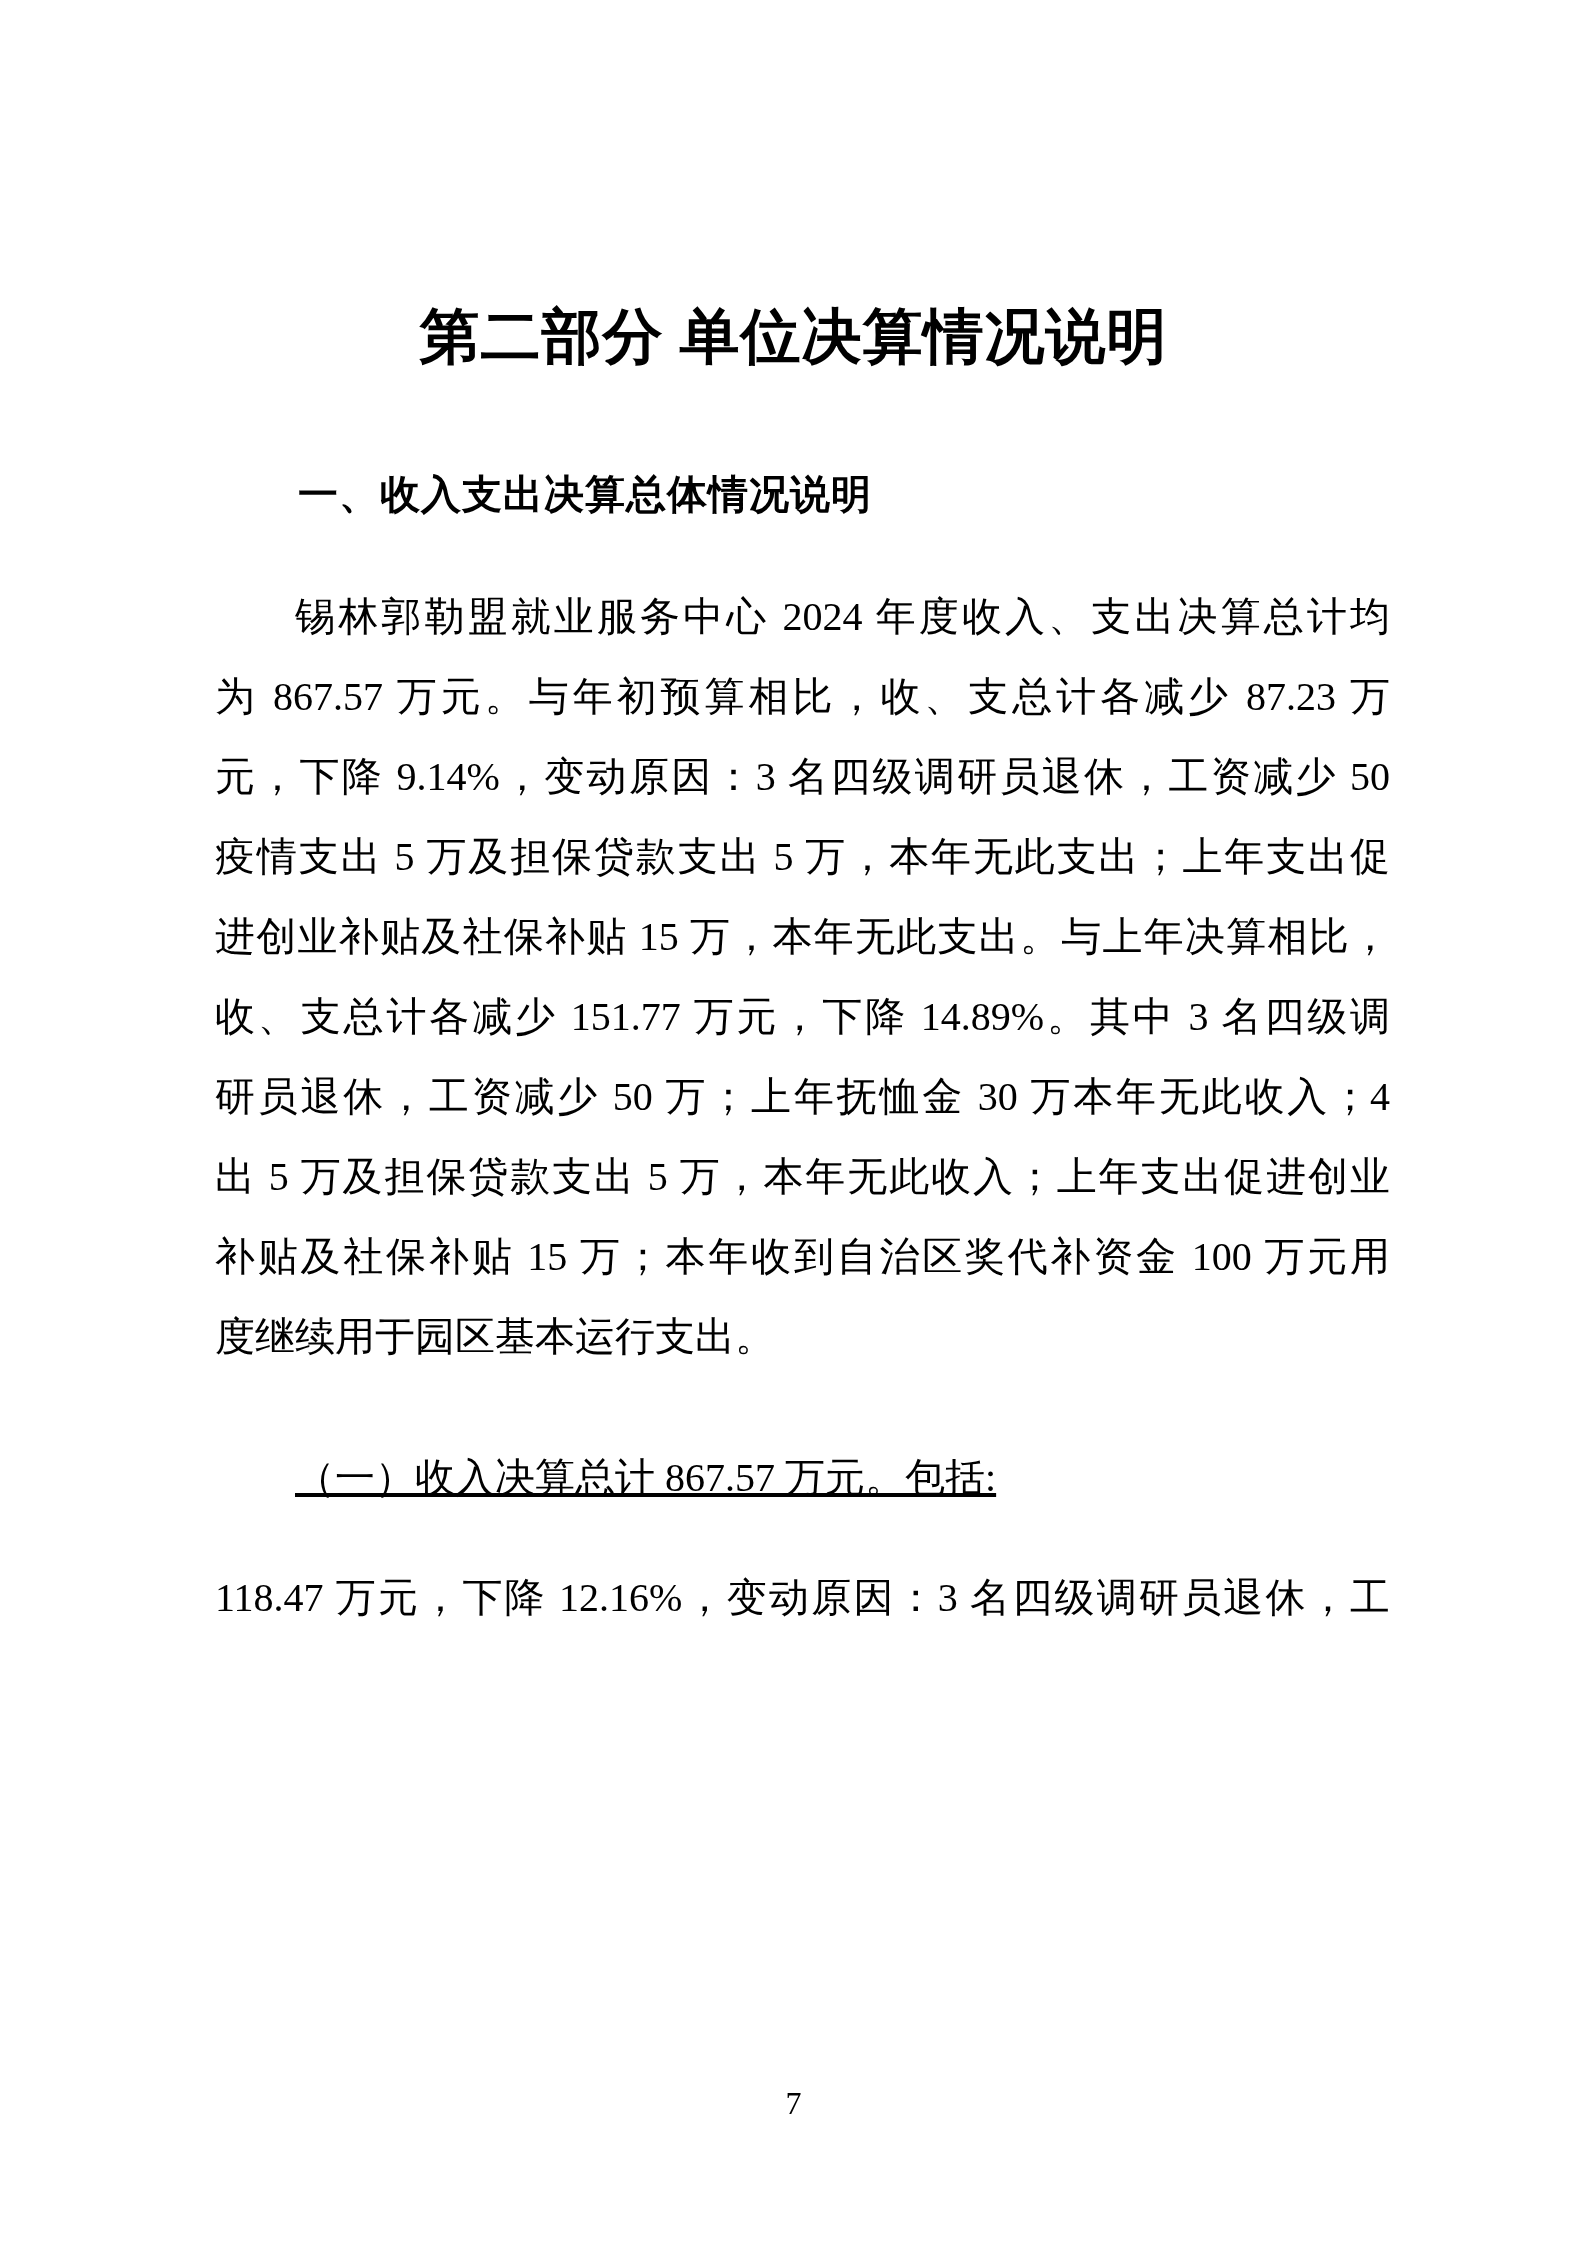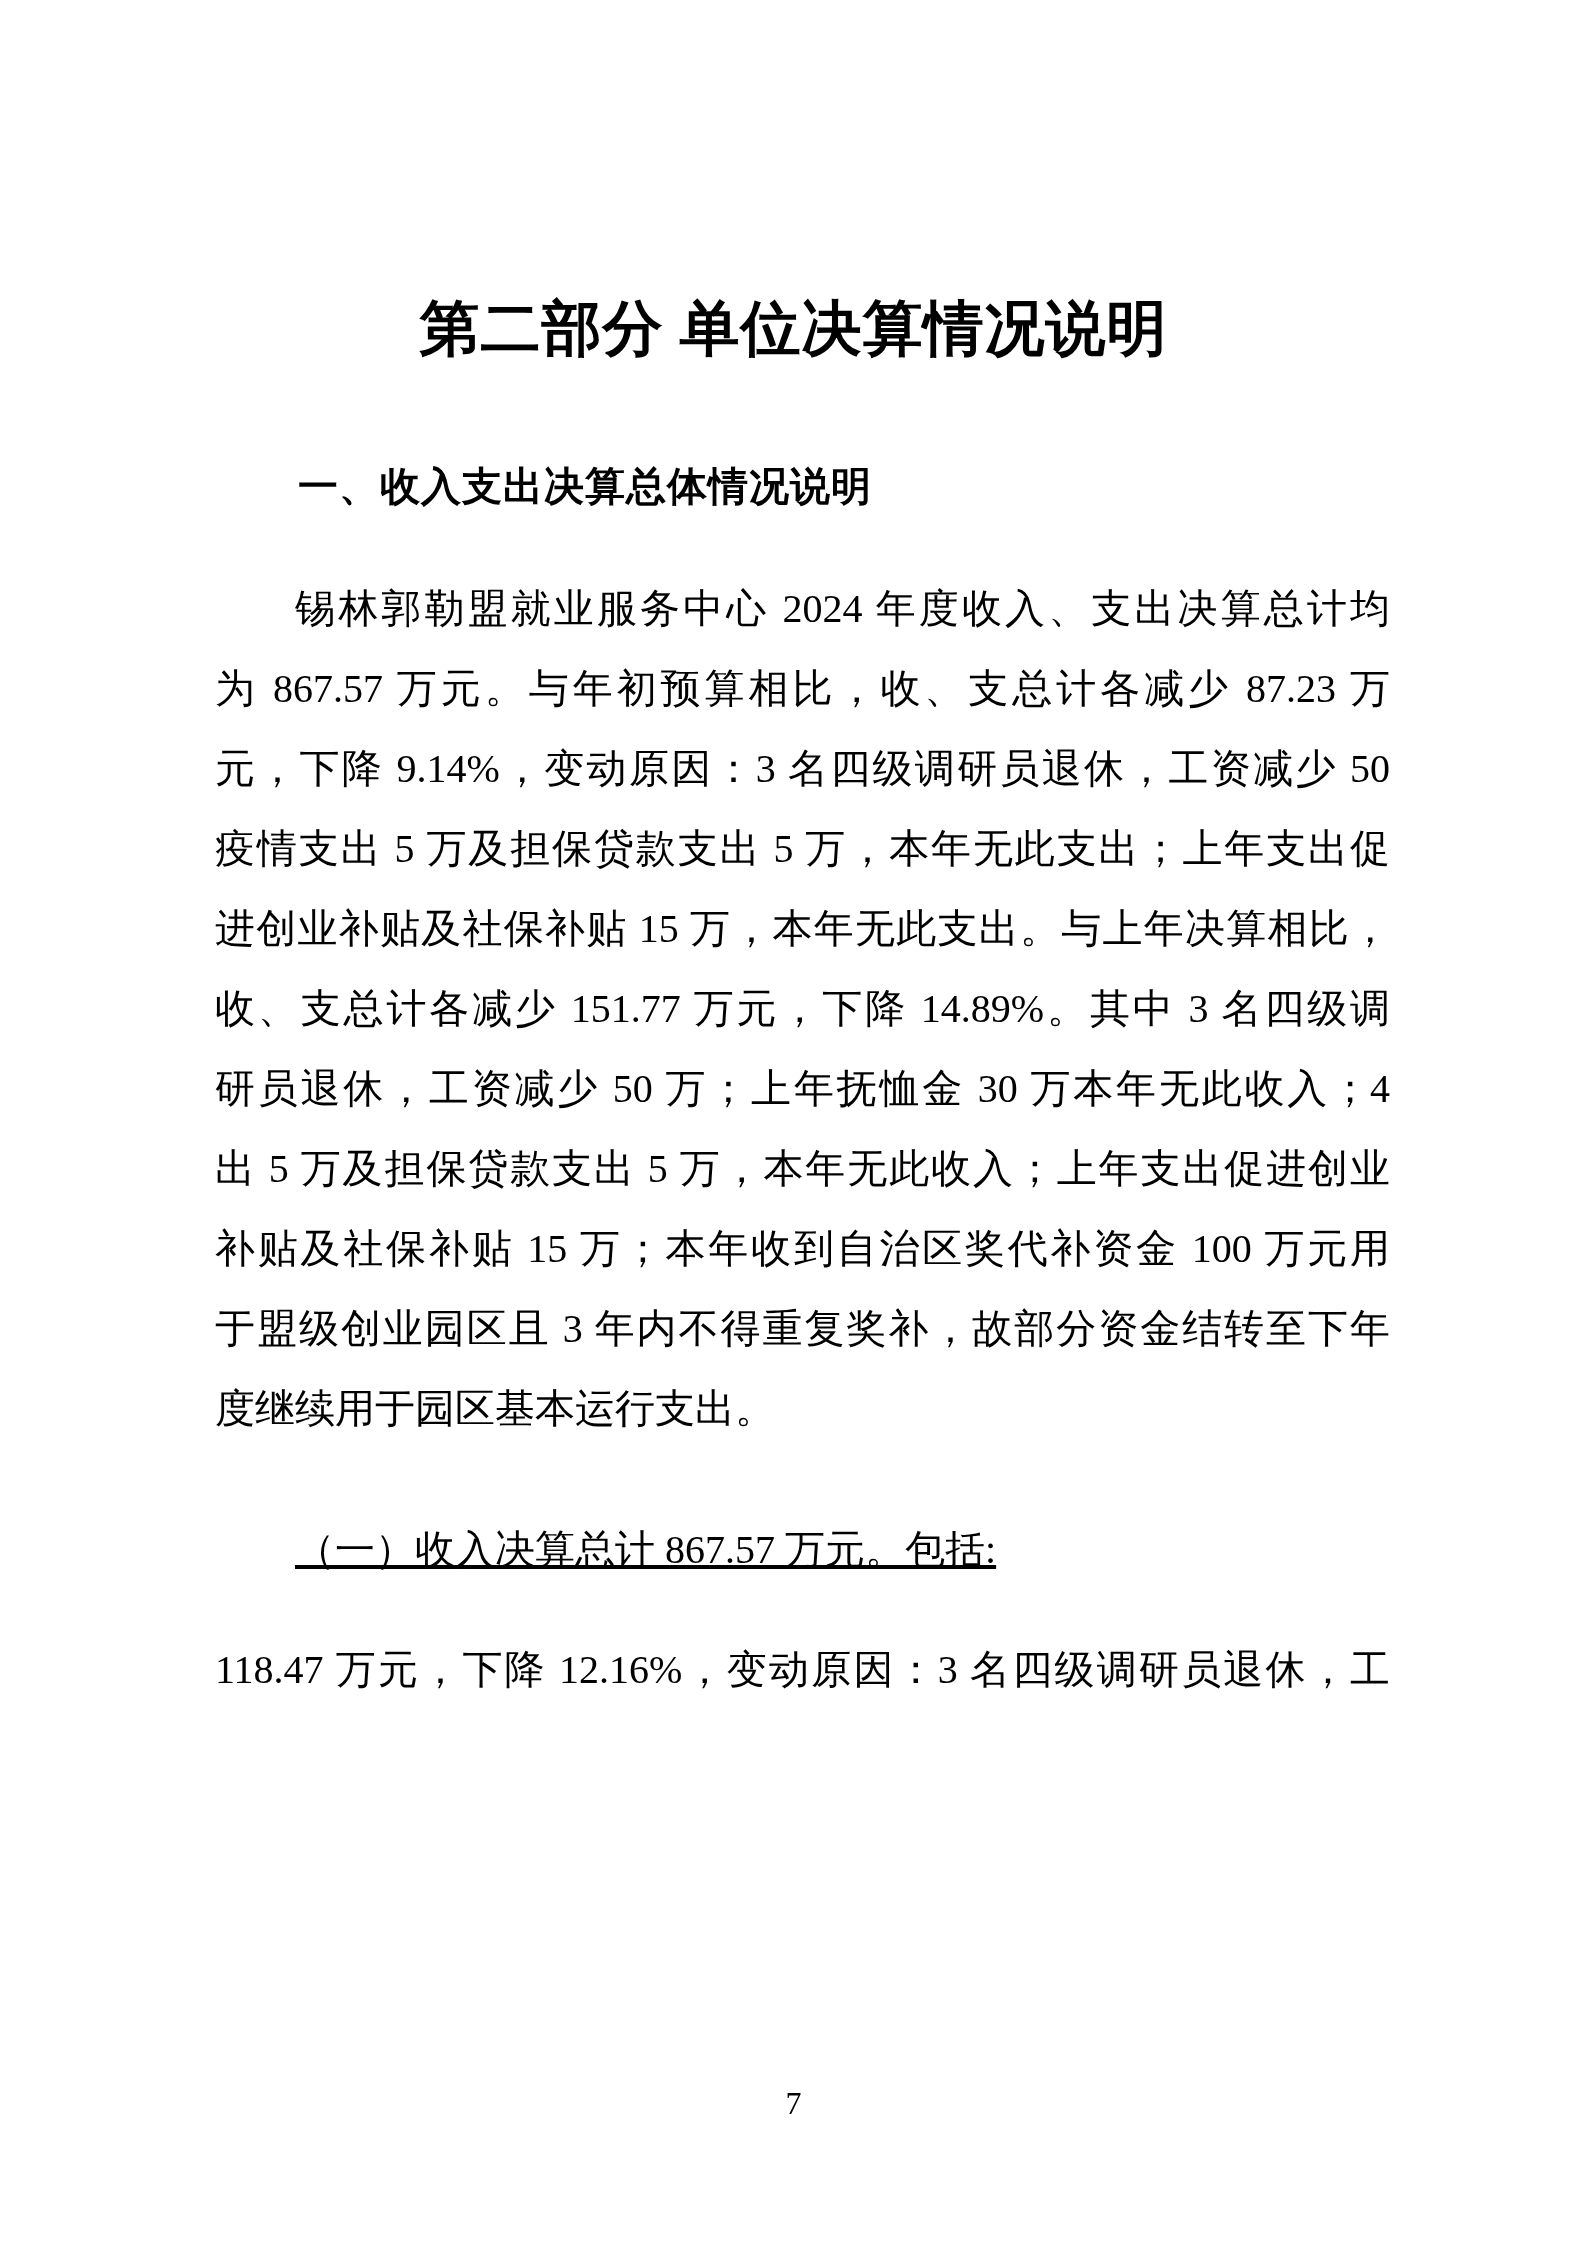"第二部分 单位决算情况说明" .doc-title { margin: 0 -> 8px }
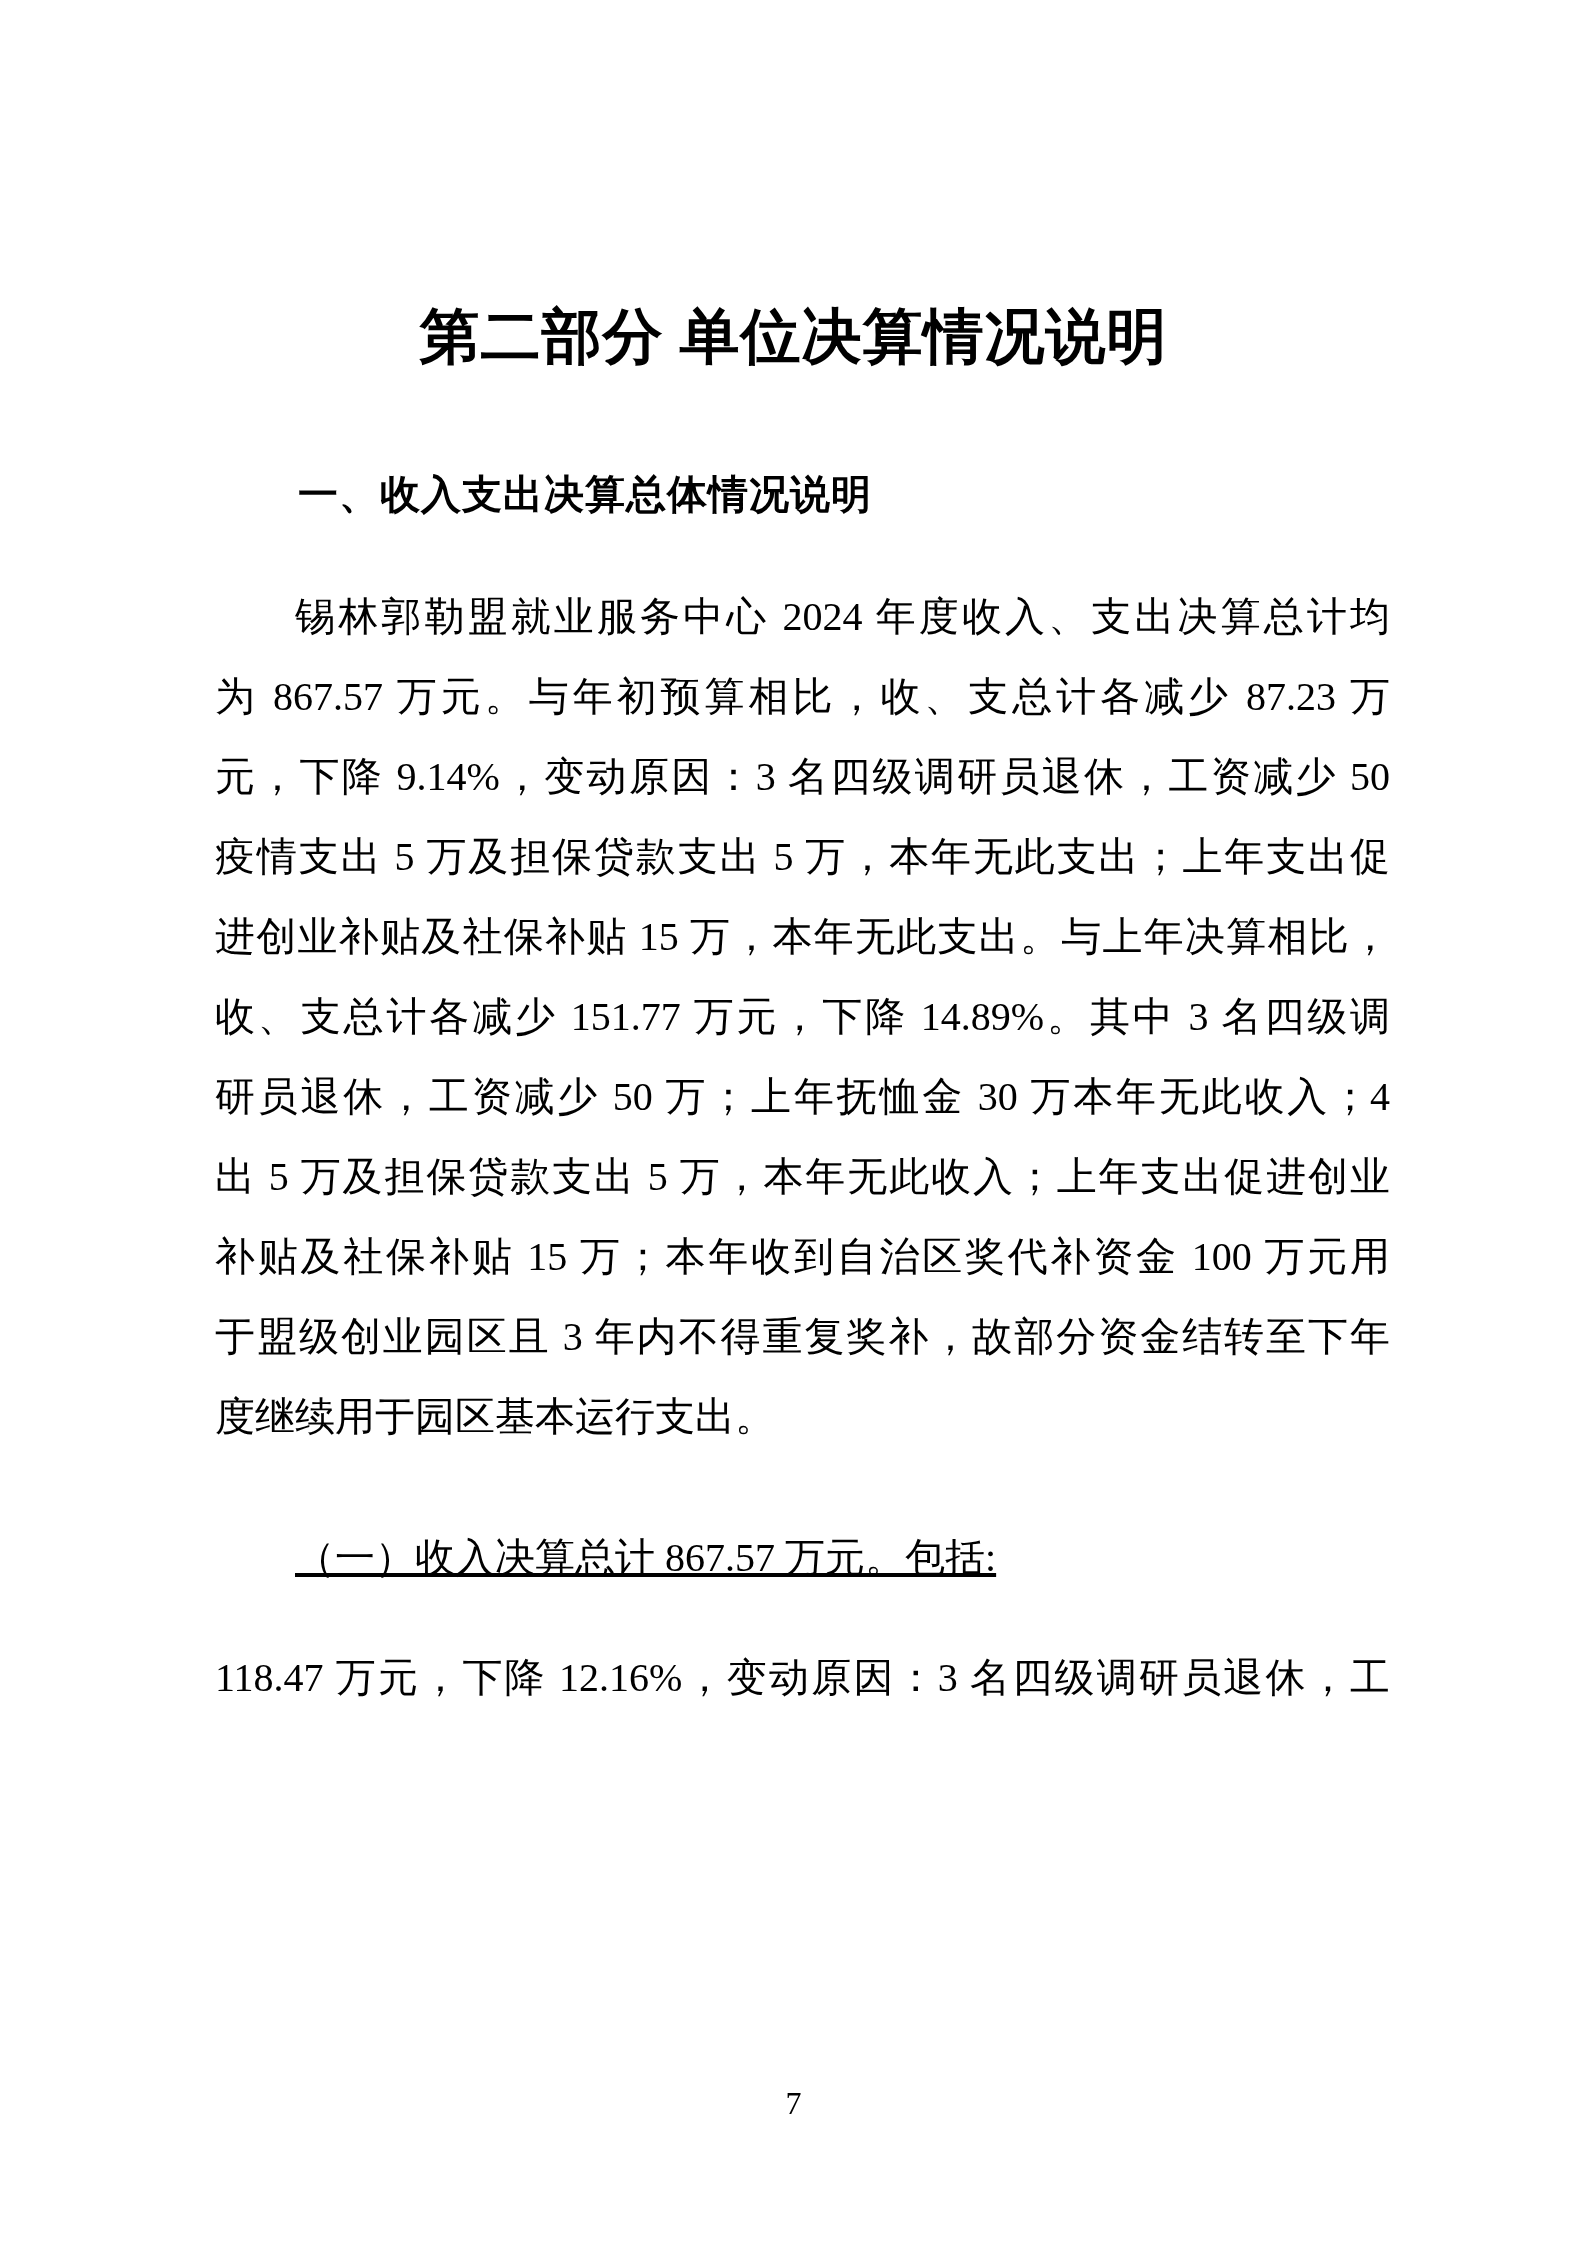"于盟级创业园区且 3 年内不得重复奖补，故部分资金结转至下年" div.tline { html: <div>于盟级创业园区且 3 年内不得重复奖补，故部分资金结转至下年</div> -> none }
